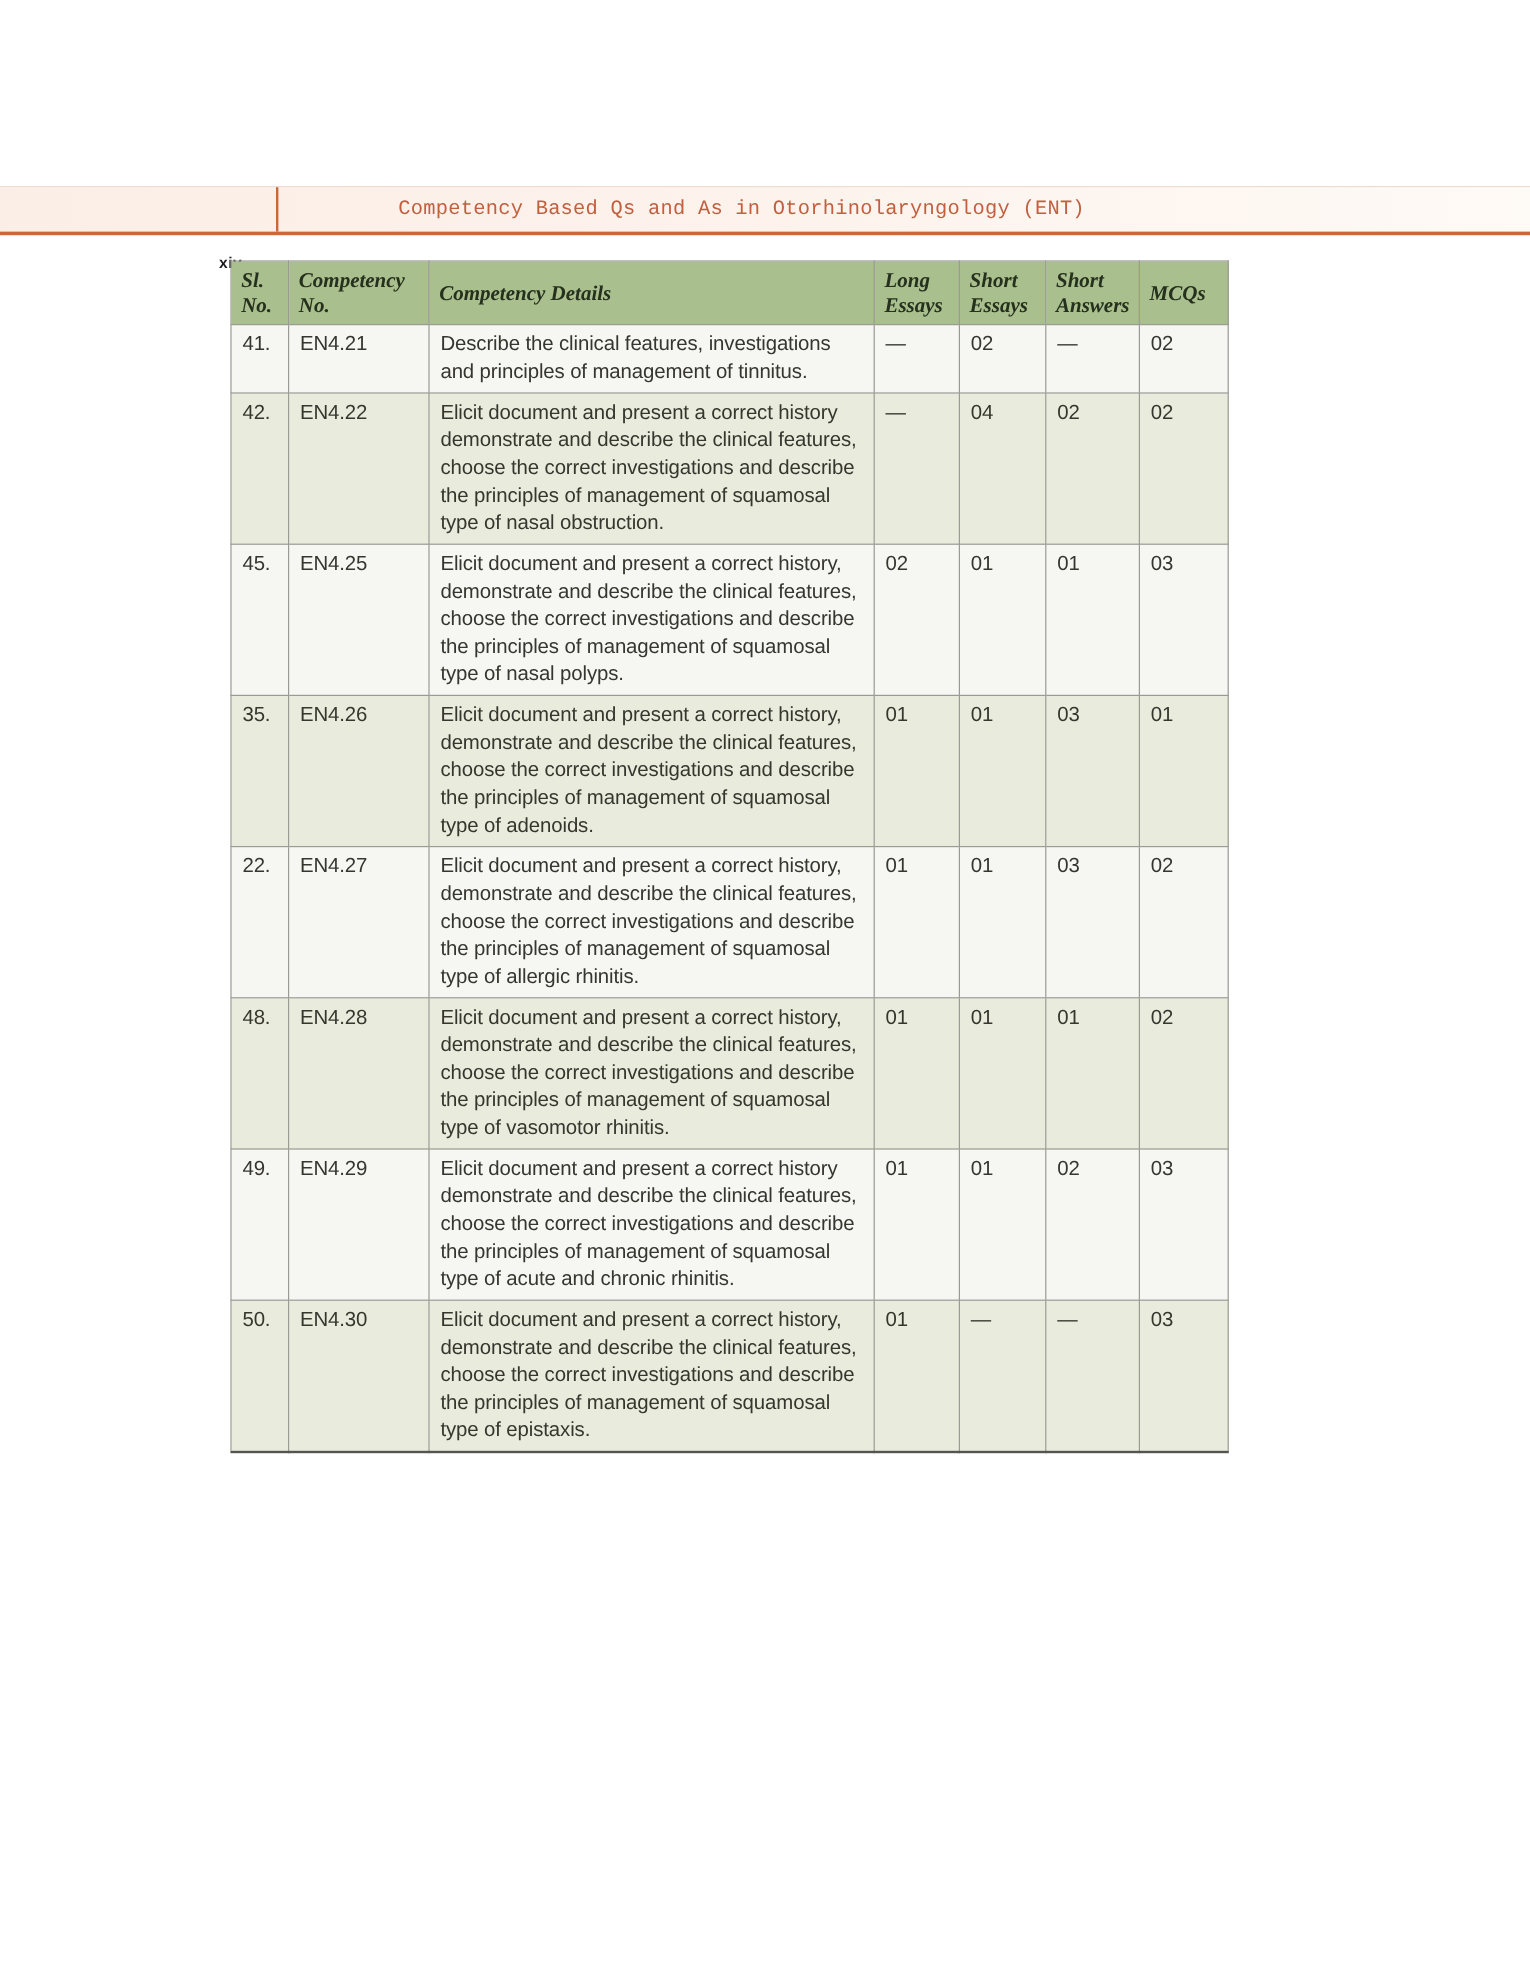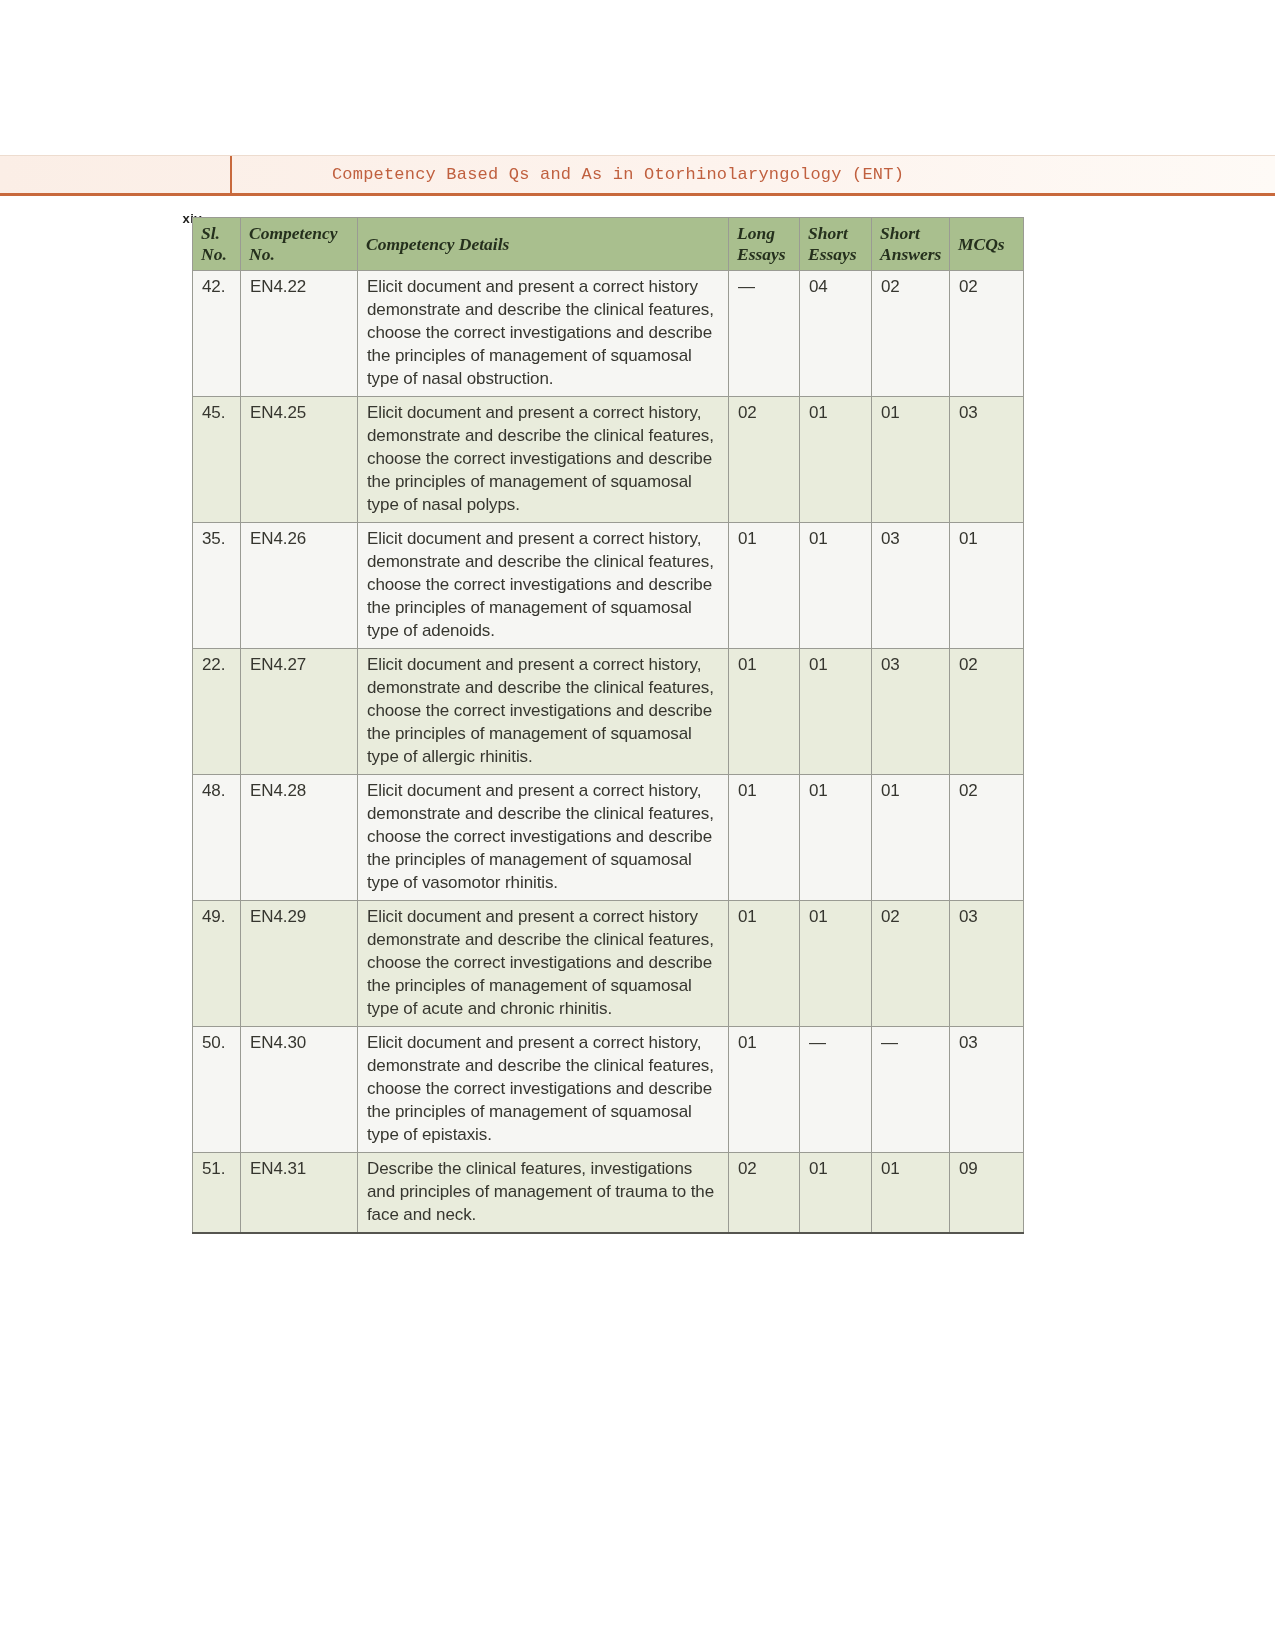"41." tr { html: none -> <tr> <td>41.</td> <td>EN4.21</td> <td>Describe the clinical features, investigations and principles of management of tinnitus.</td> <td>—</td> <td>02</td> <td>—</td> <td>02</td> </tr> }
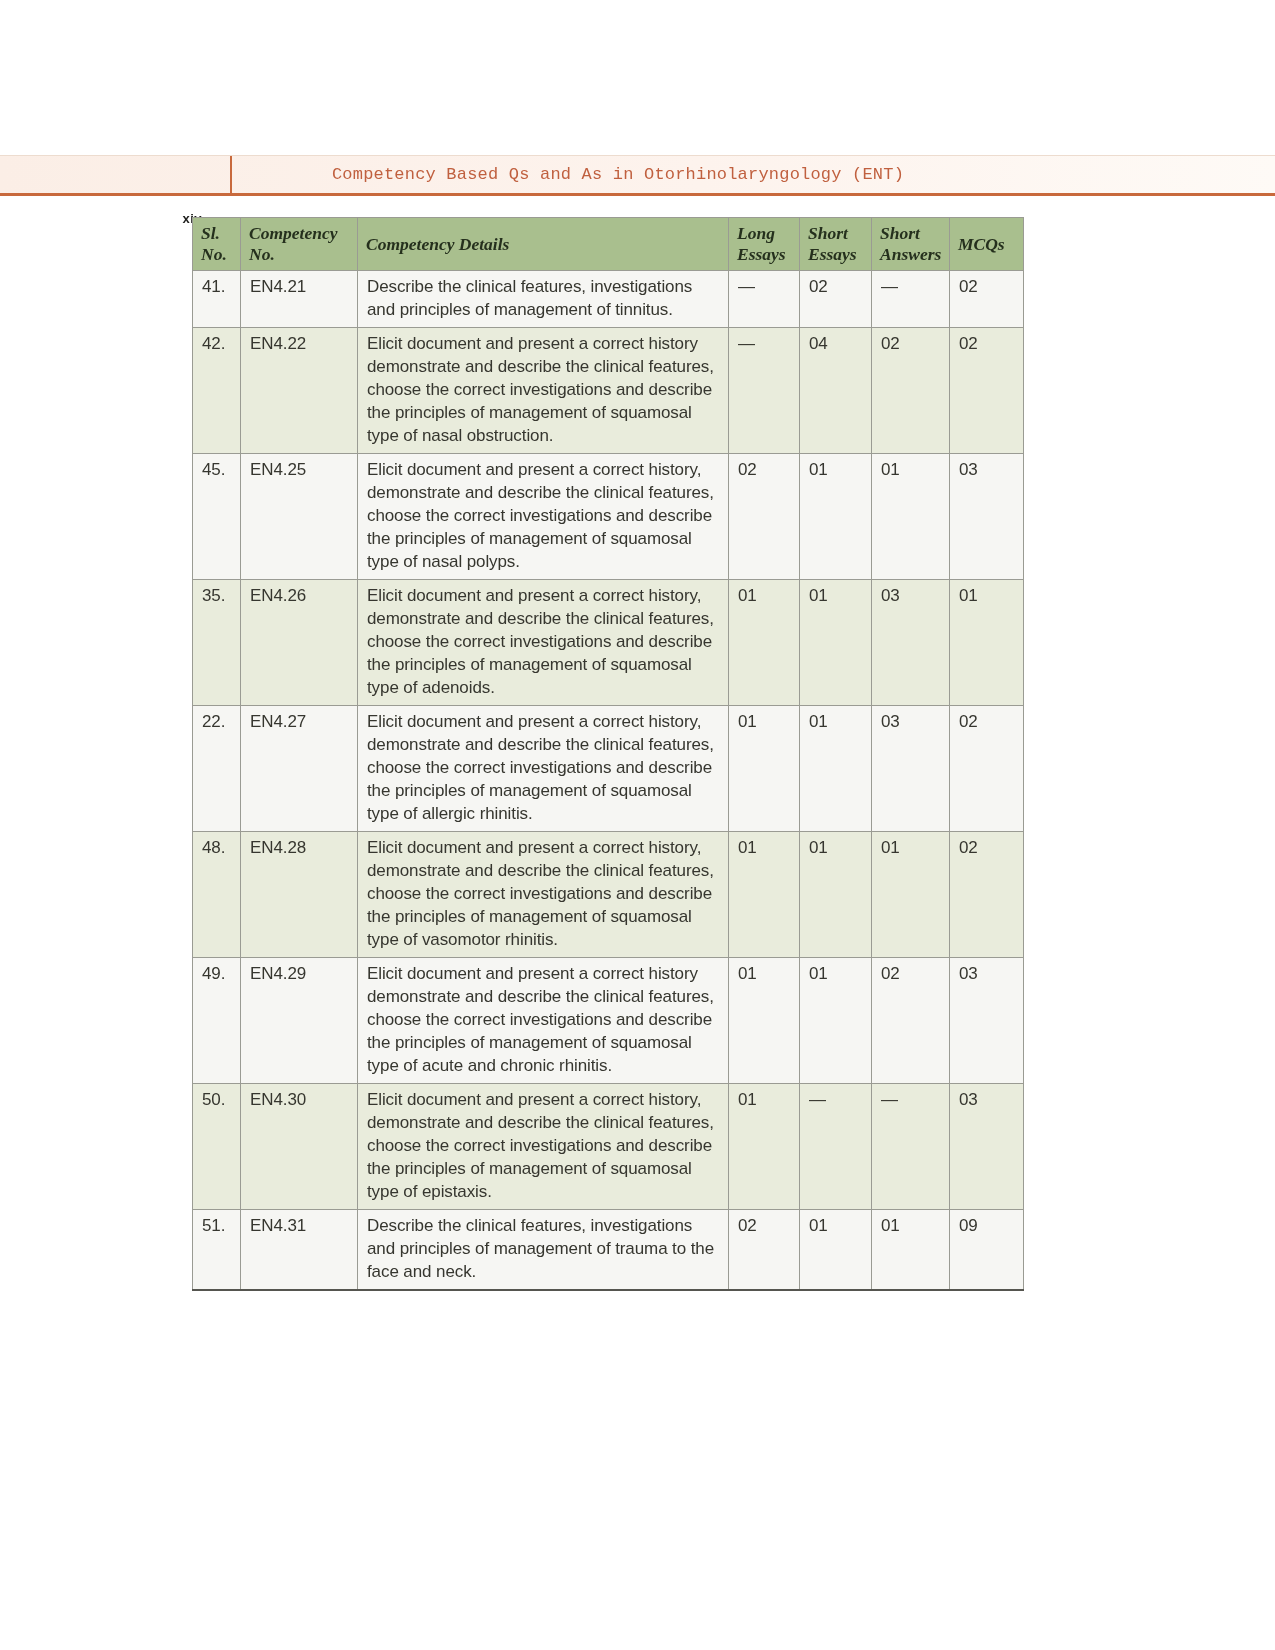"51." tr { html: <tr> <td>51.</td> <td>EN4.31</td> <td>Describe the clinical features, investigations and principles of management of trauma to the face and neck.</td> <td>02</td> <td>01</td> <td>01</td> <td>09</td> </tr> -> none }
